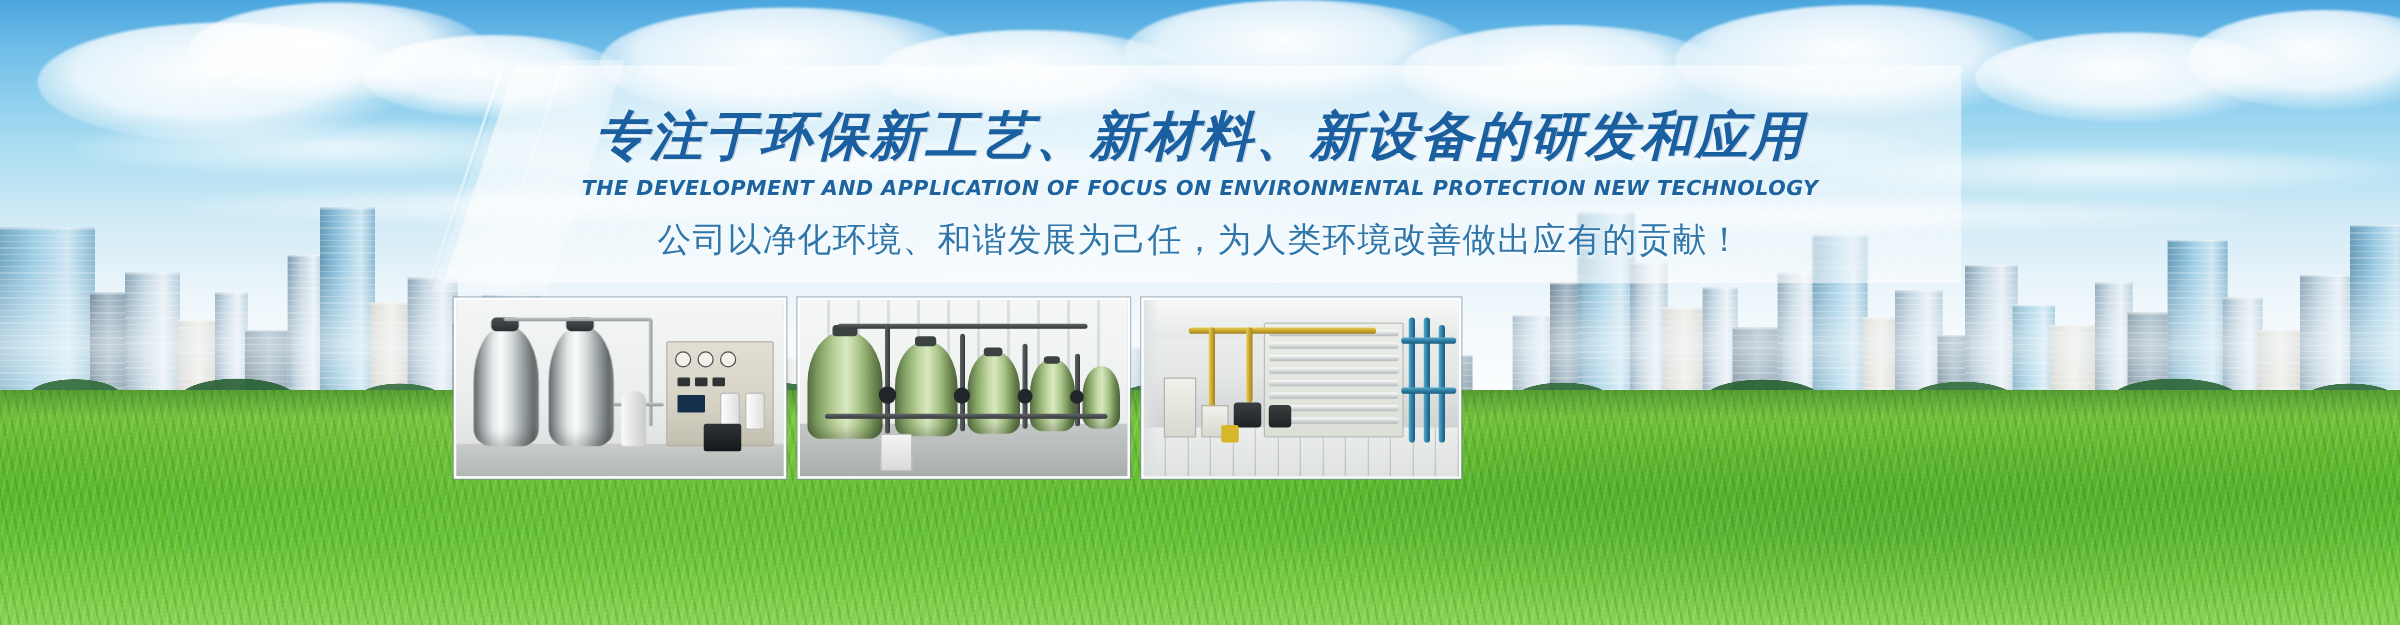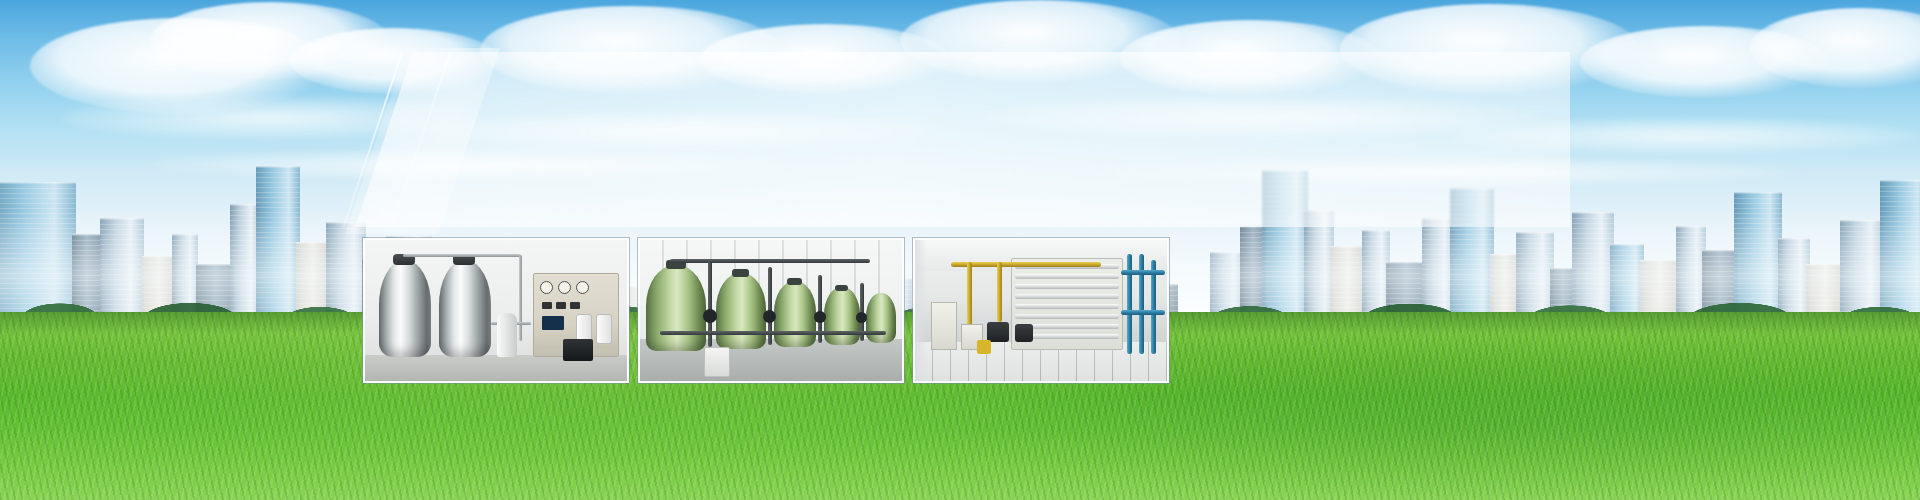"专注于环保新工艺、新材料、新设备的研发和应用" div.text-block { html: none -> <div> <div>专注于环保新工艺、新材料、新设备的研发和应用</div> <div>THE DEVELOPMENT AND APPLICATION OF FOCUS ON ENVIRONMENTAL PROTECTION NEW TECHNOLOGY</div> <div>公司以净化环境、和谐发展为己任，为人类环境改善做出应有的贡献！</div> </div> }
